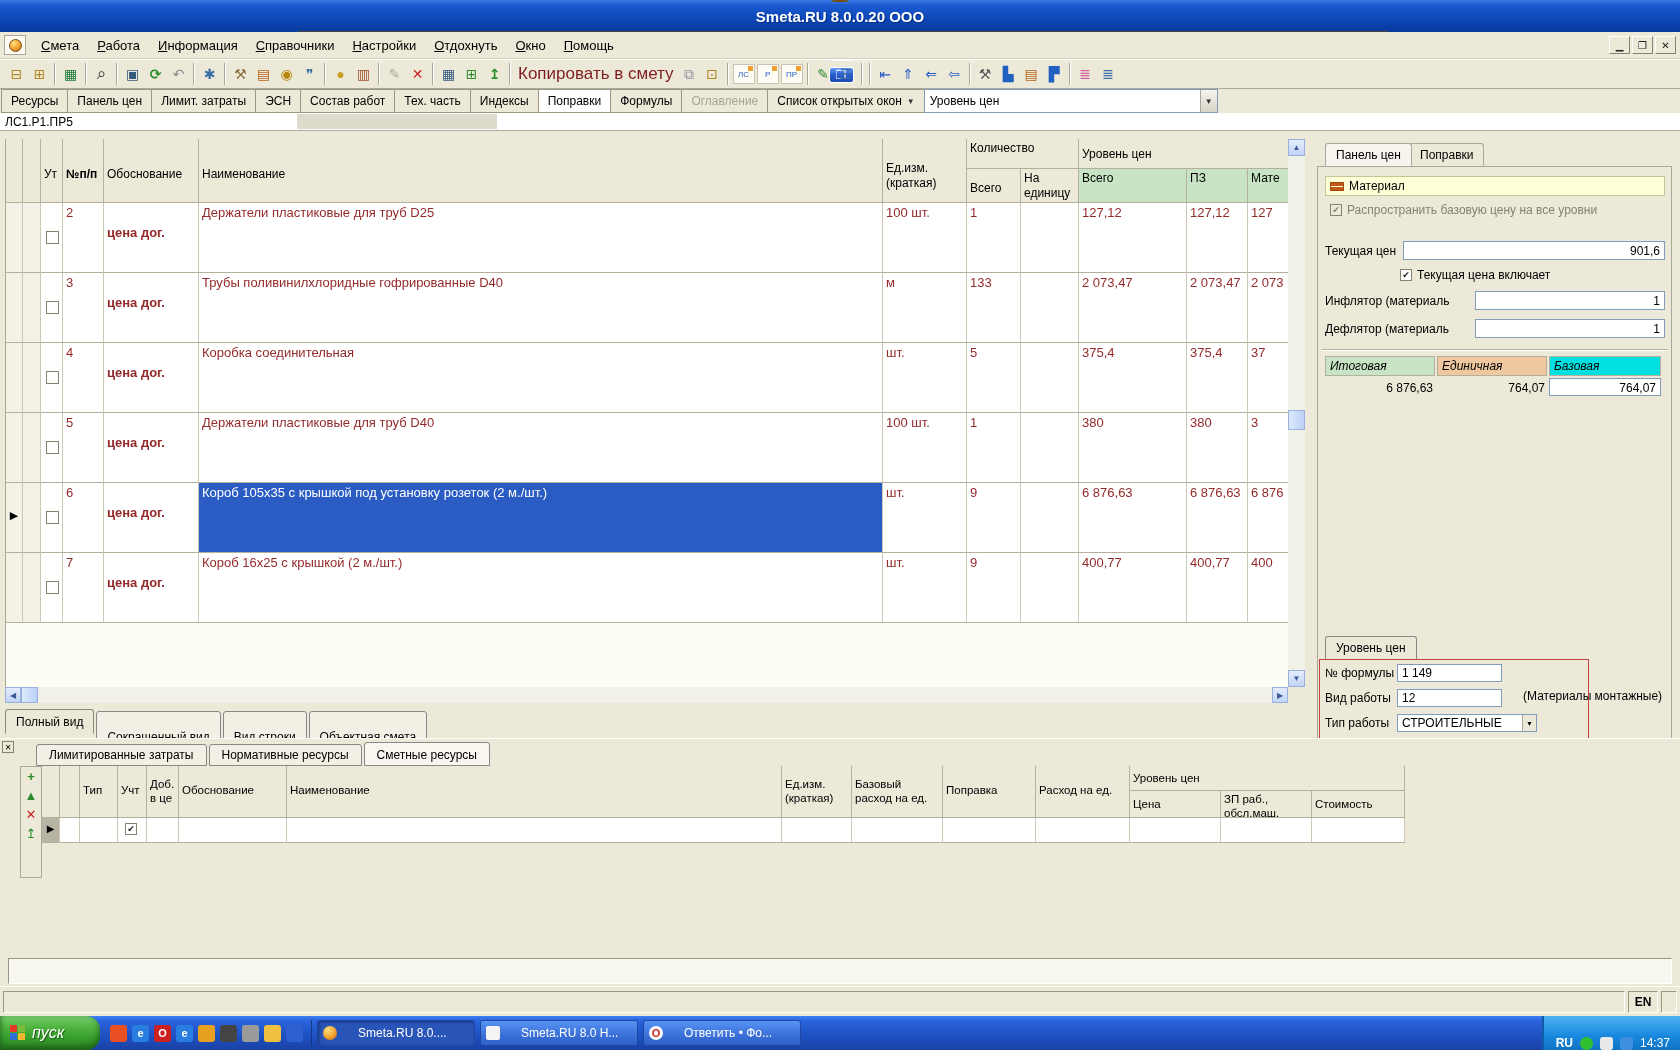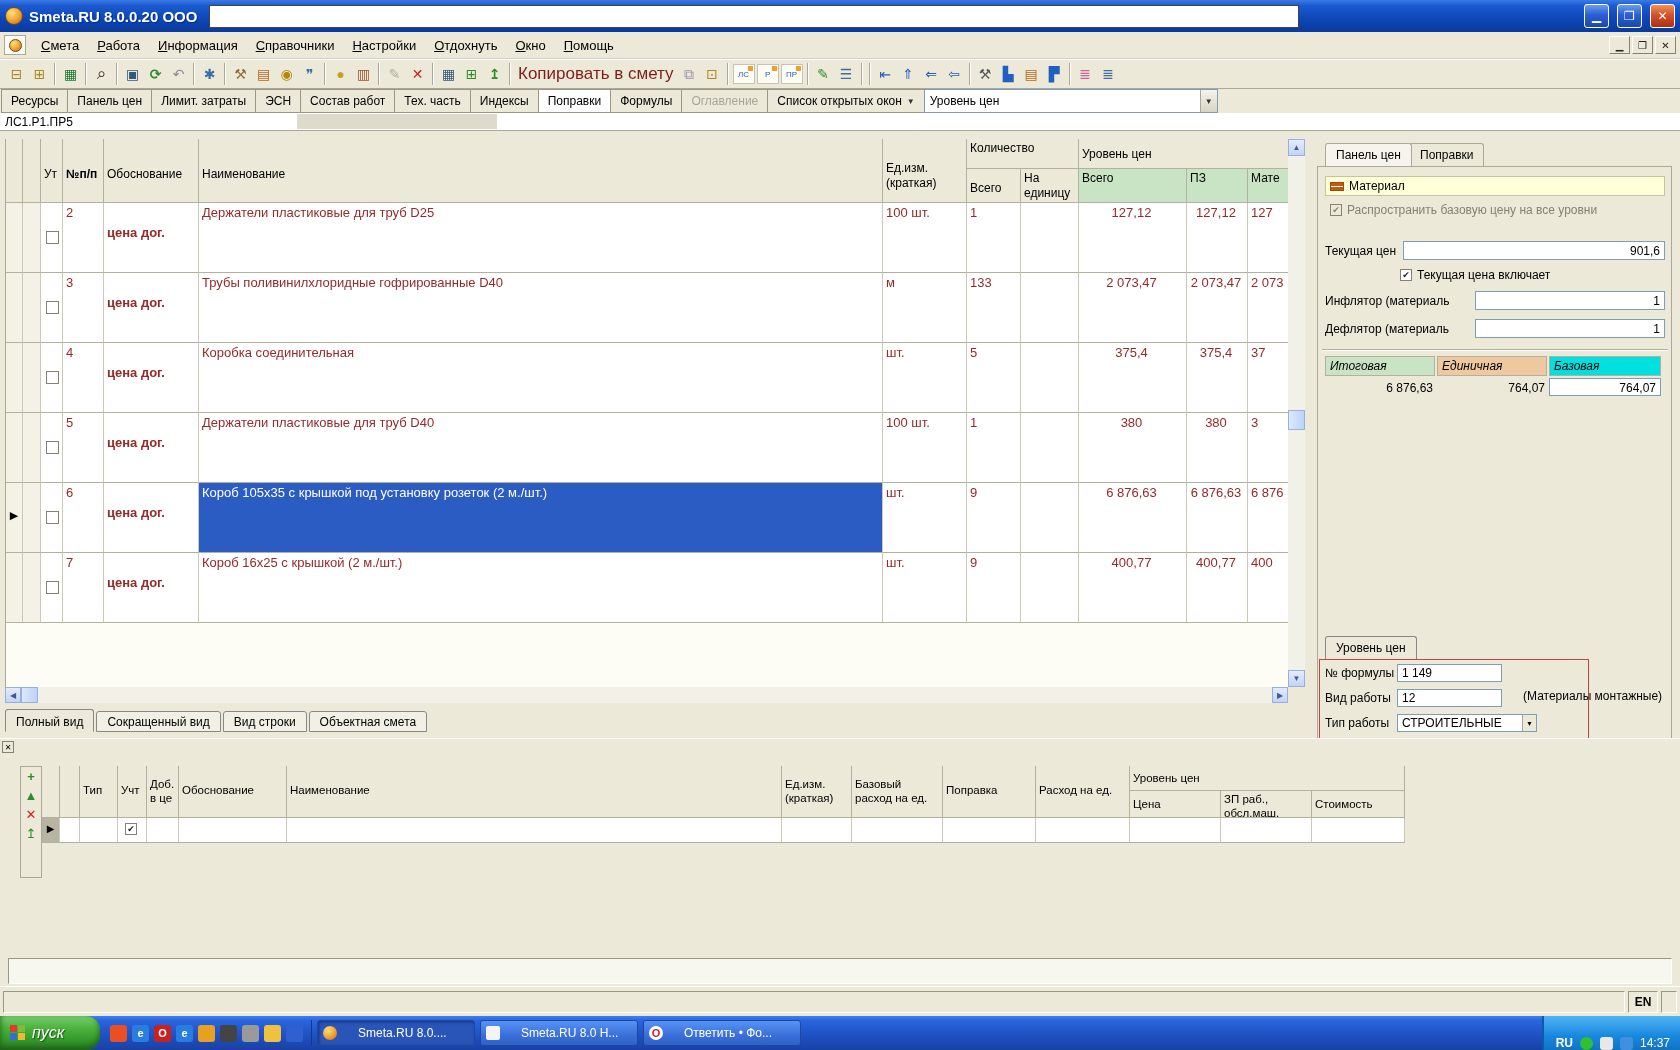"Smeta.RU 8.0.0.20 ООО" #titlebar { flex-direction: none -> column }
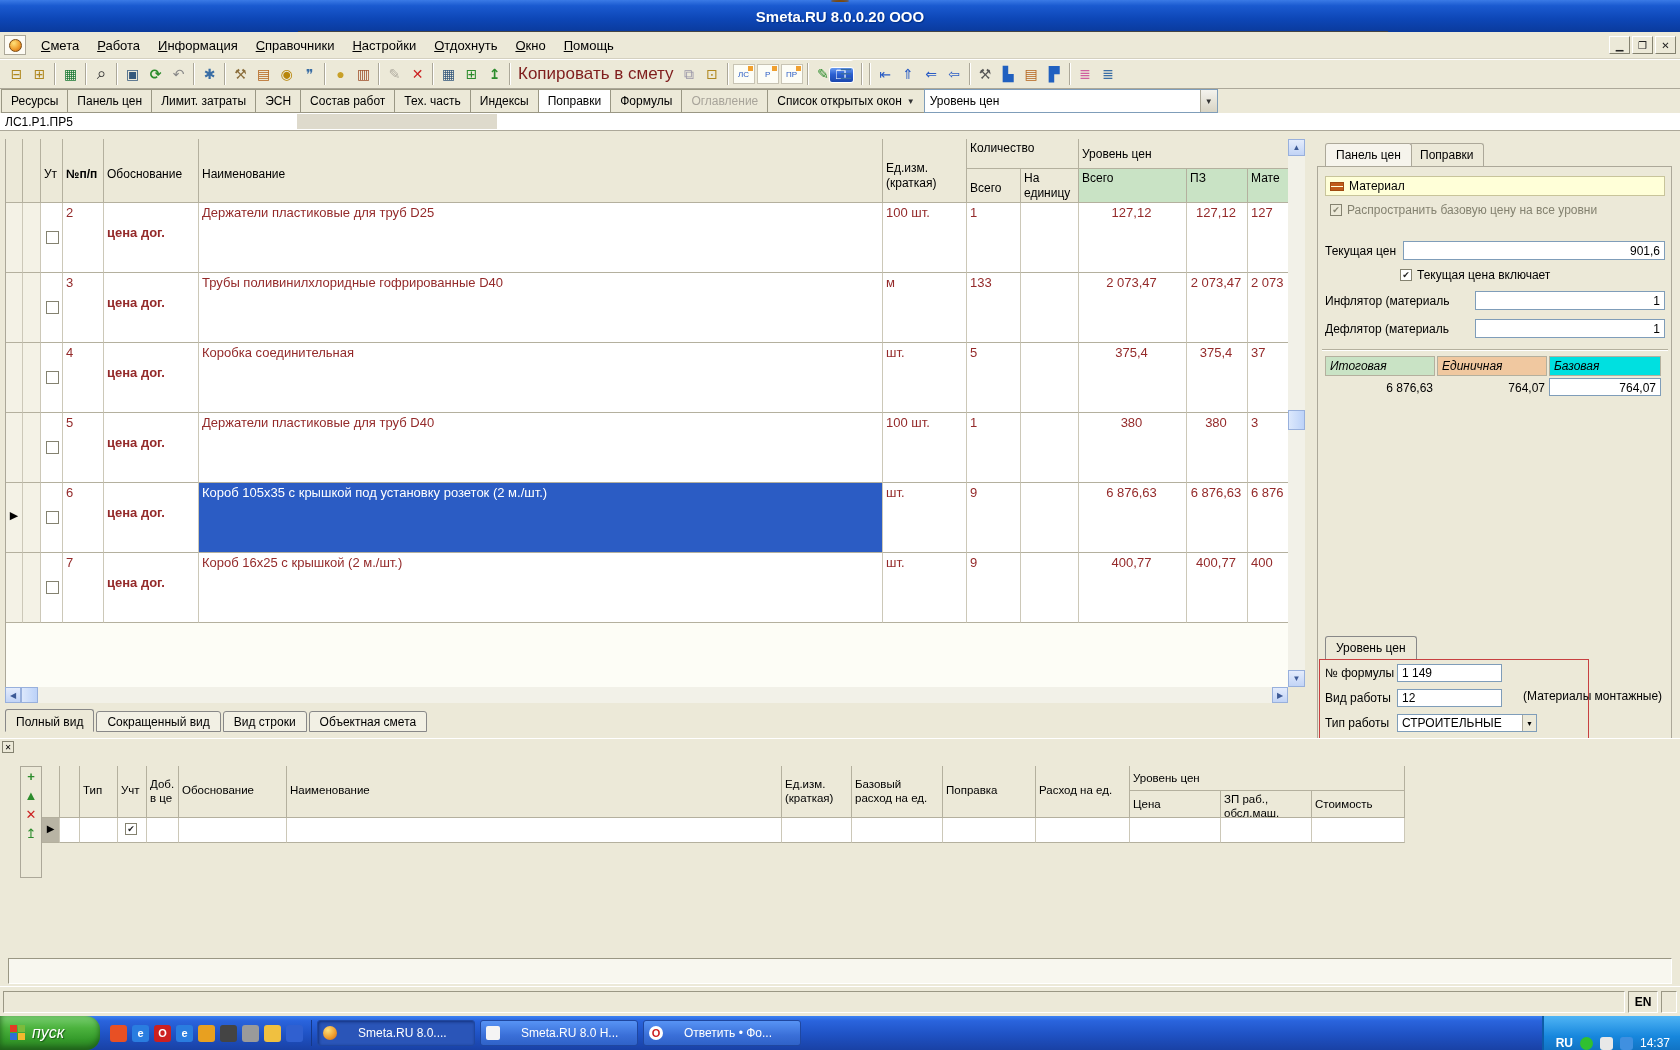"127,12" .c.r { text-align: center -> left }
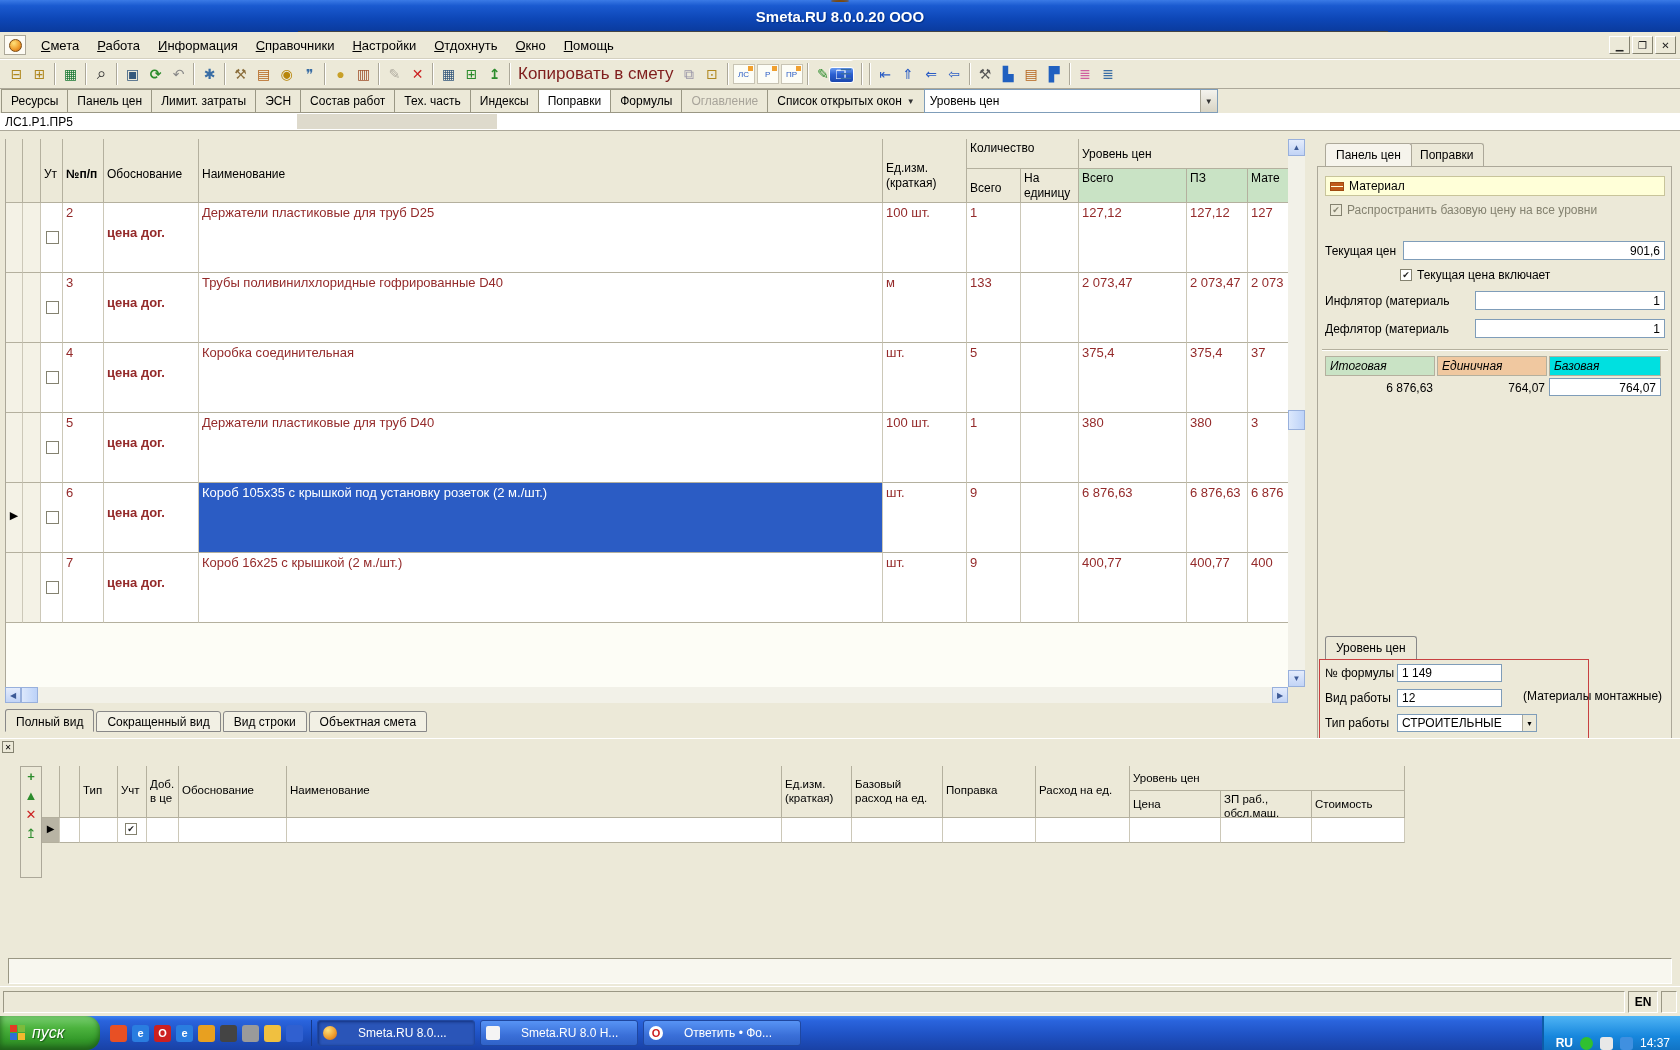"Полный вид" .vt { padding: 3px 10px -> 18px 10px }
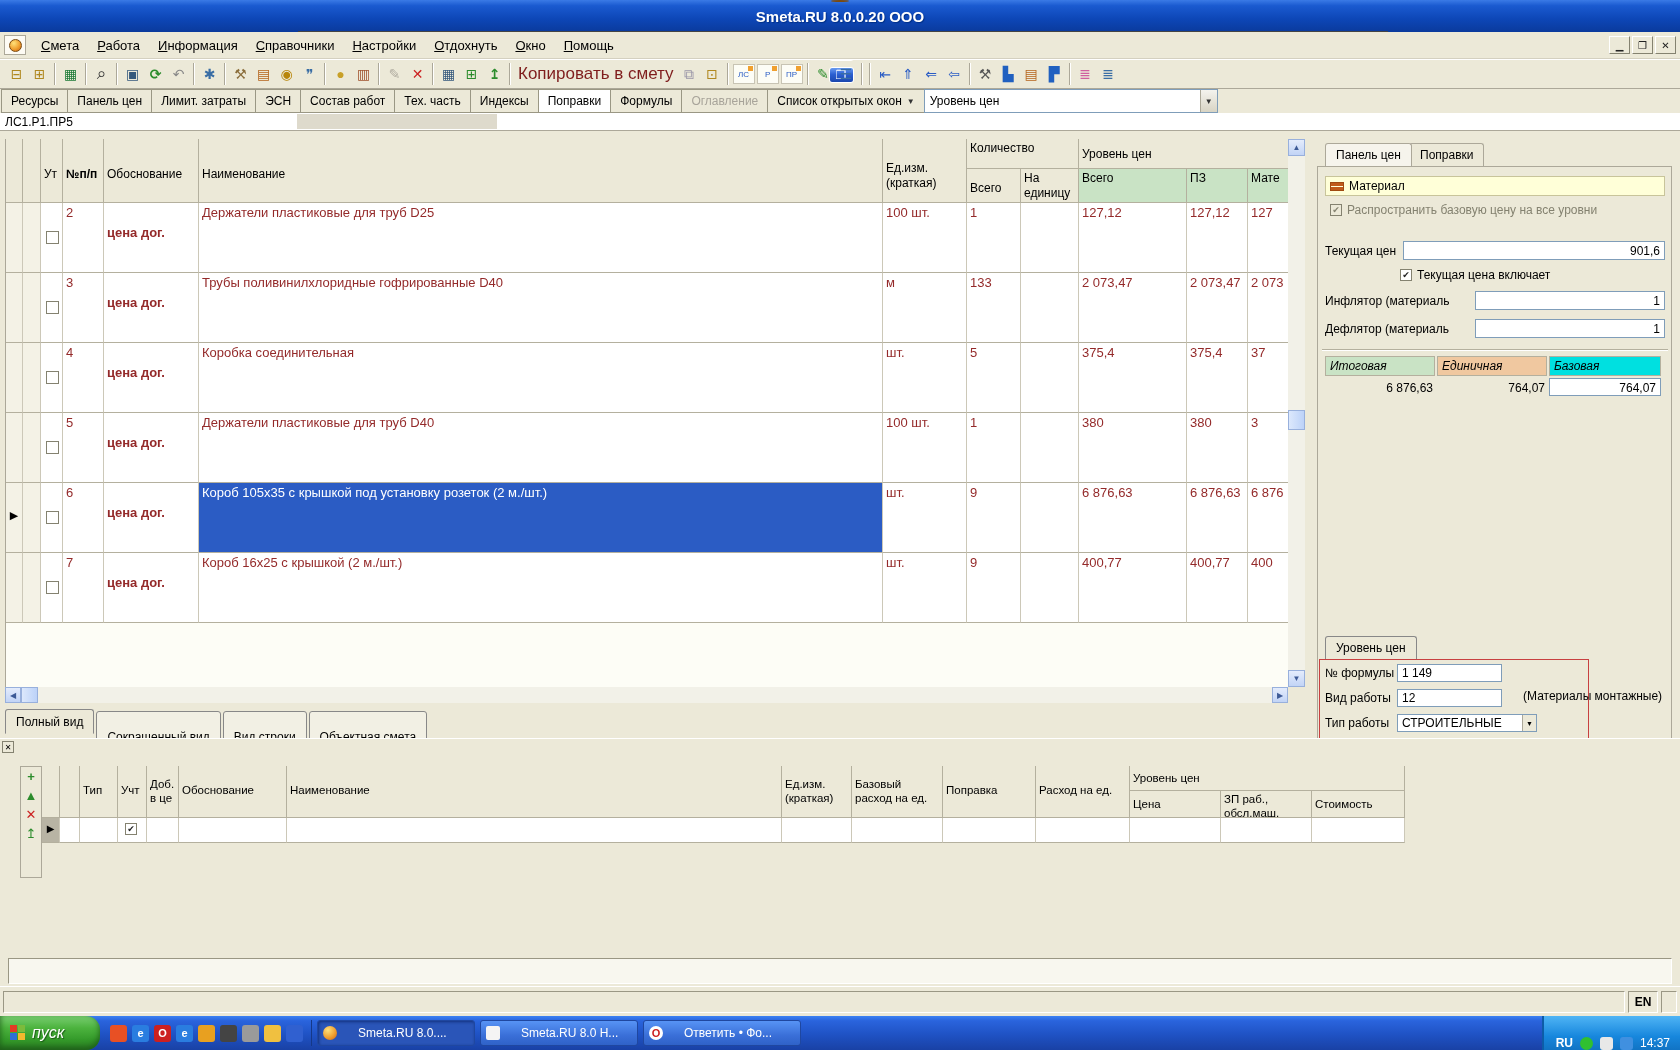"Лимитированные затраты" div { html: none -> <div> <span>Лимитированные затраты</span> <span>Нормативные ресурсы</span> <span>Сметные ресурсы</span> </div> }
